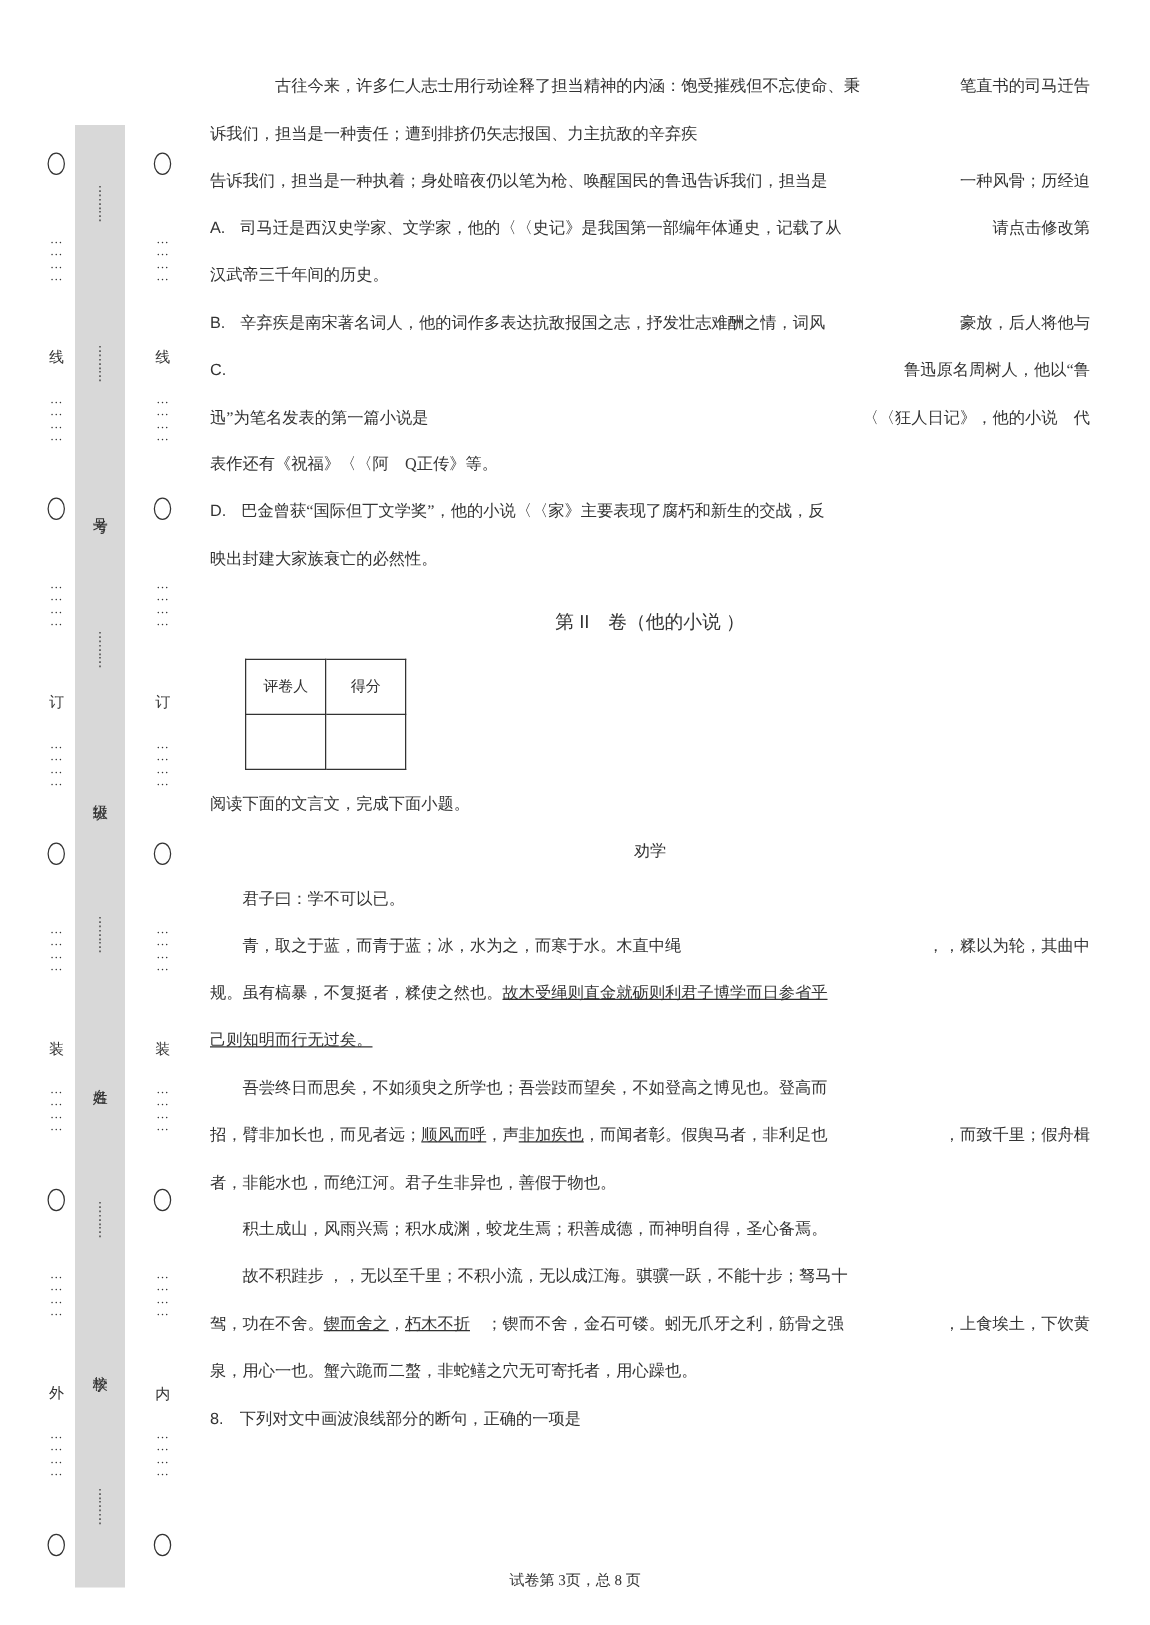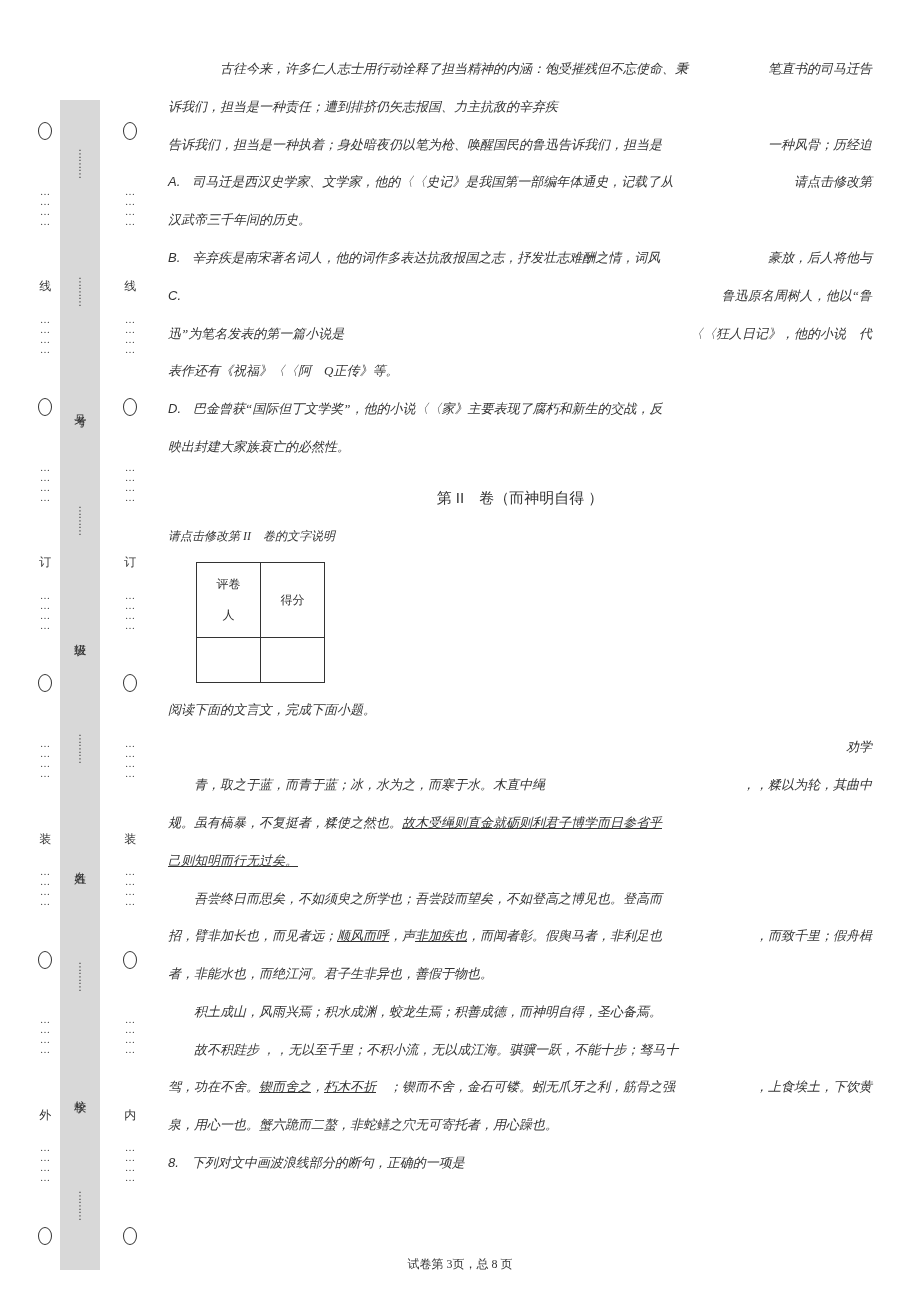"古往今来，许多仁人志士用行动诠释了担当精神的内涵：饱受摧残但不忘使命、秉" .para { font-style: italic -> none }
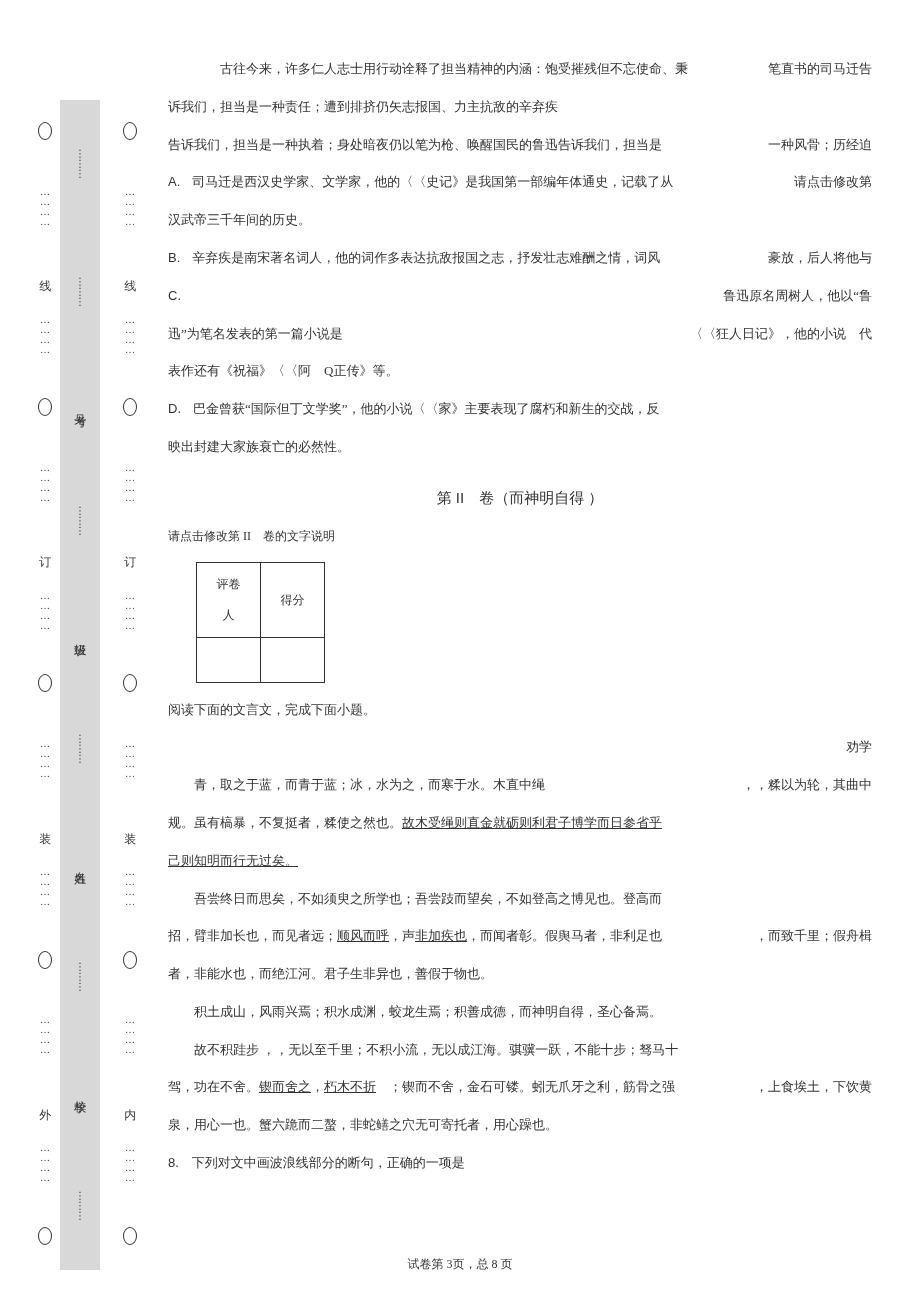"第 II 卷（而神明自得 ）" div.section-title { text: 而神明自得 -> 他的小说 }
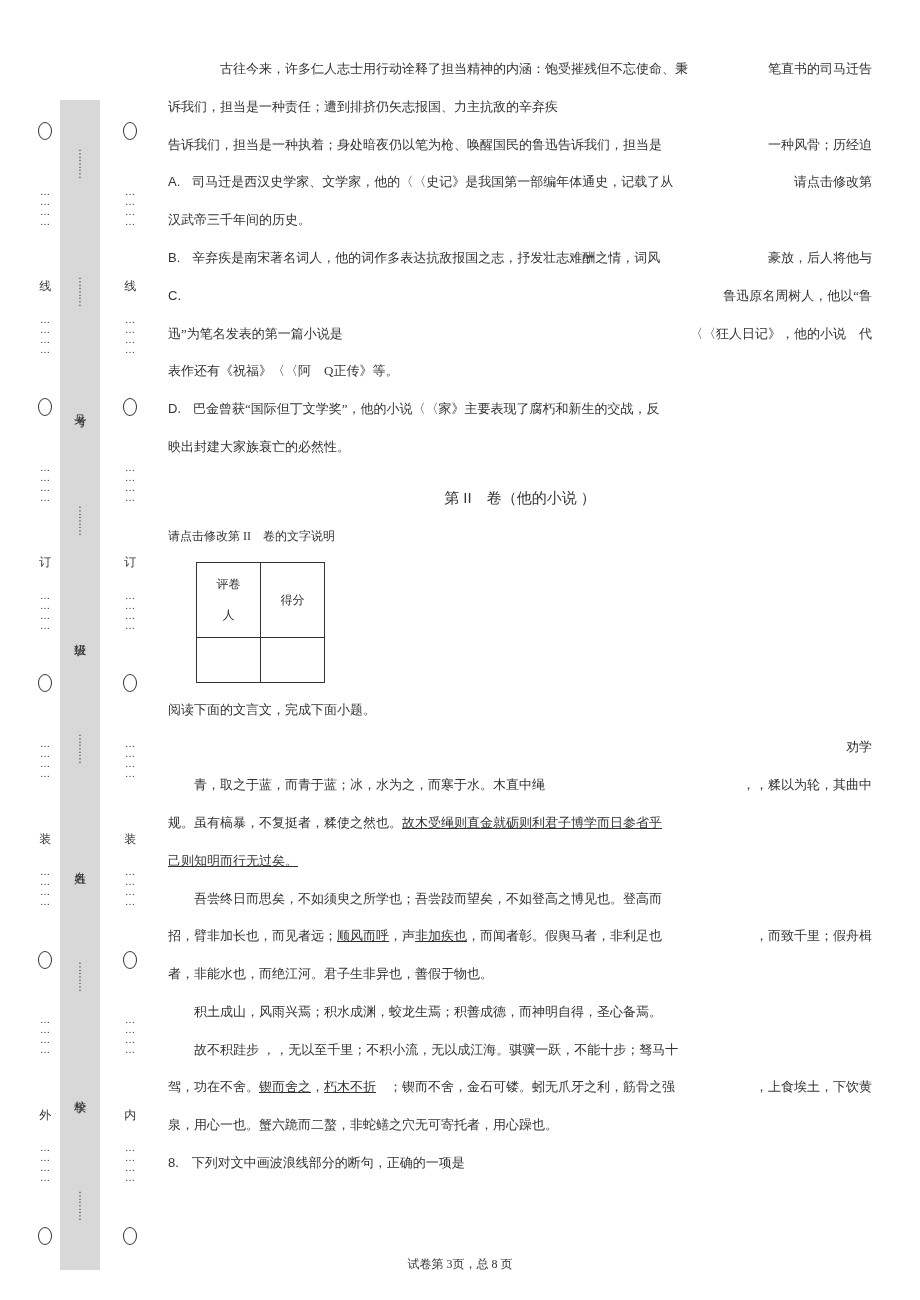"请点击修改第 II 卷的文字说明" div.para { html: <div>请点击修改第 II 卷的文字说明</div> -> none }
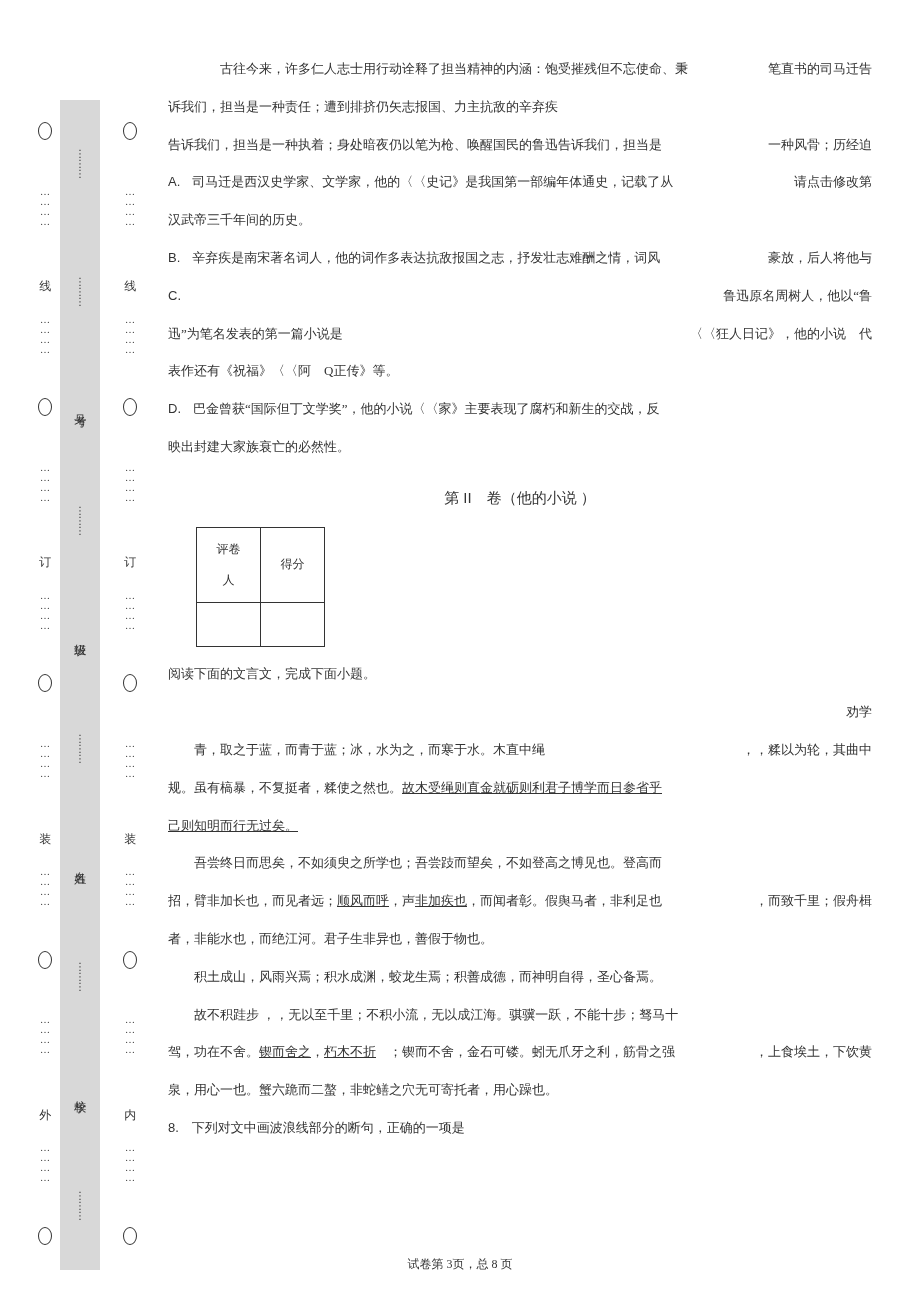"评卷人" .grader-tbl td { padding: 6px 16px -> 6px 0 }
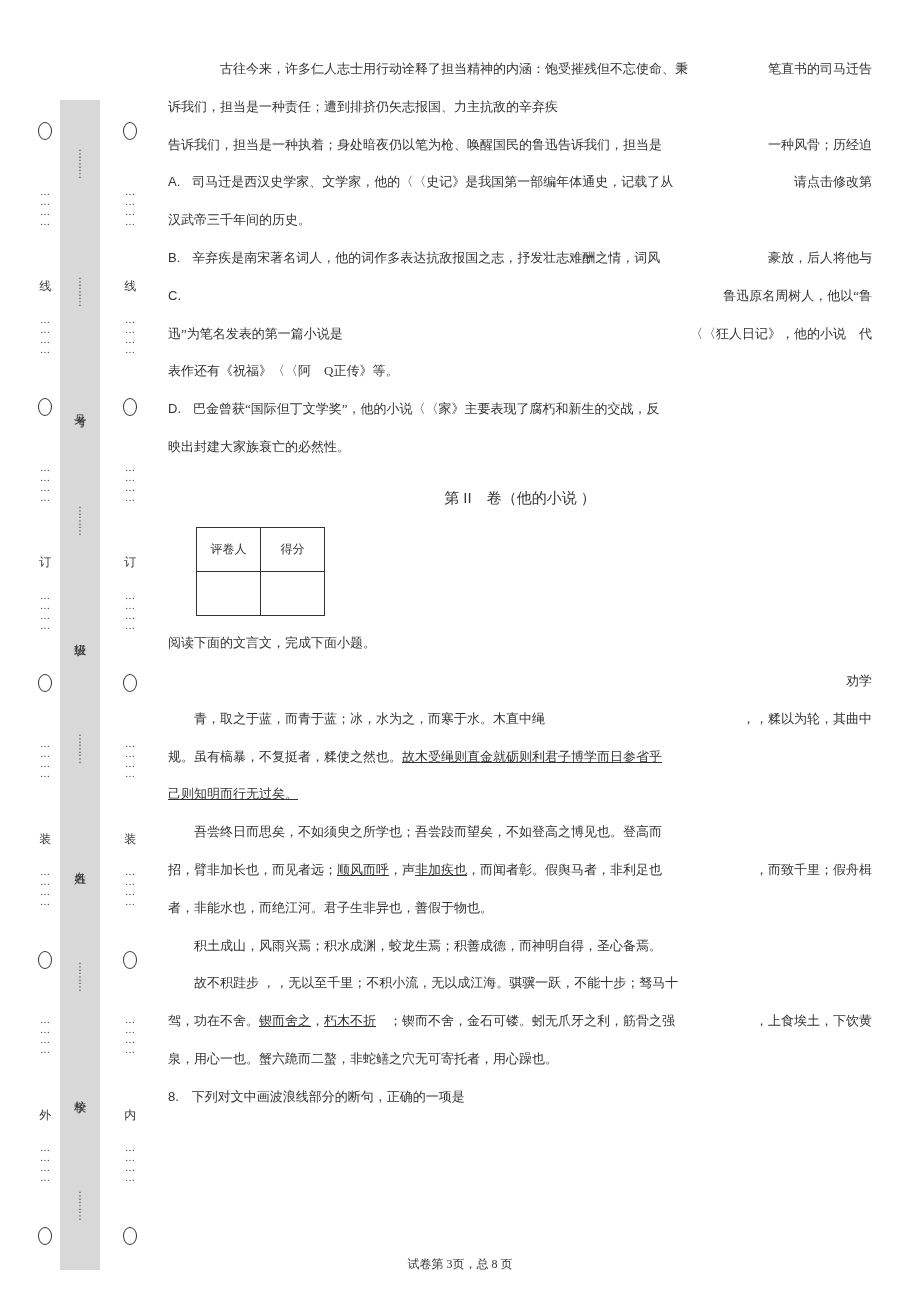"劝学" .center-title { text-align: right -> center }
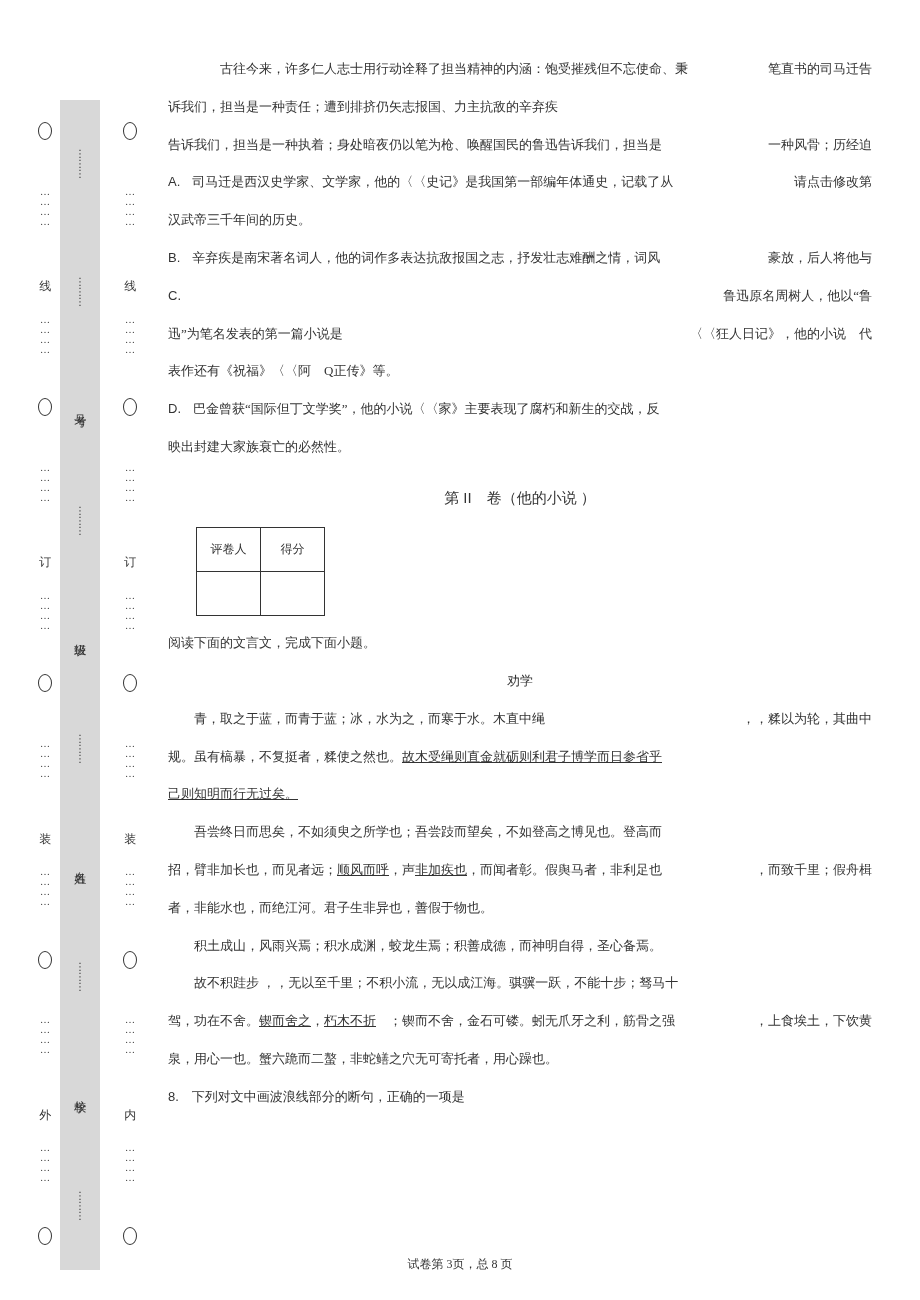"君子曰：学不可以已。" div.para { html: none -> <div>君子曰：学不可以已。</div> }
